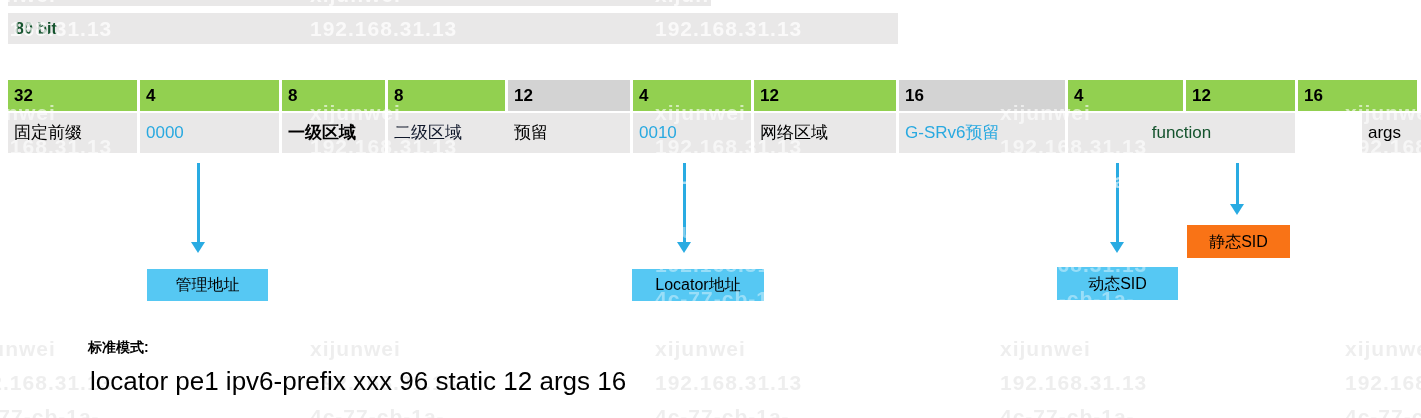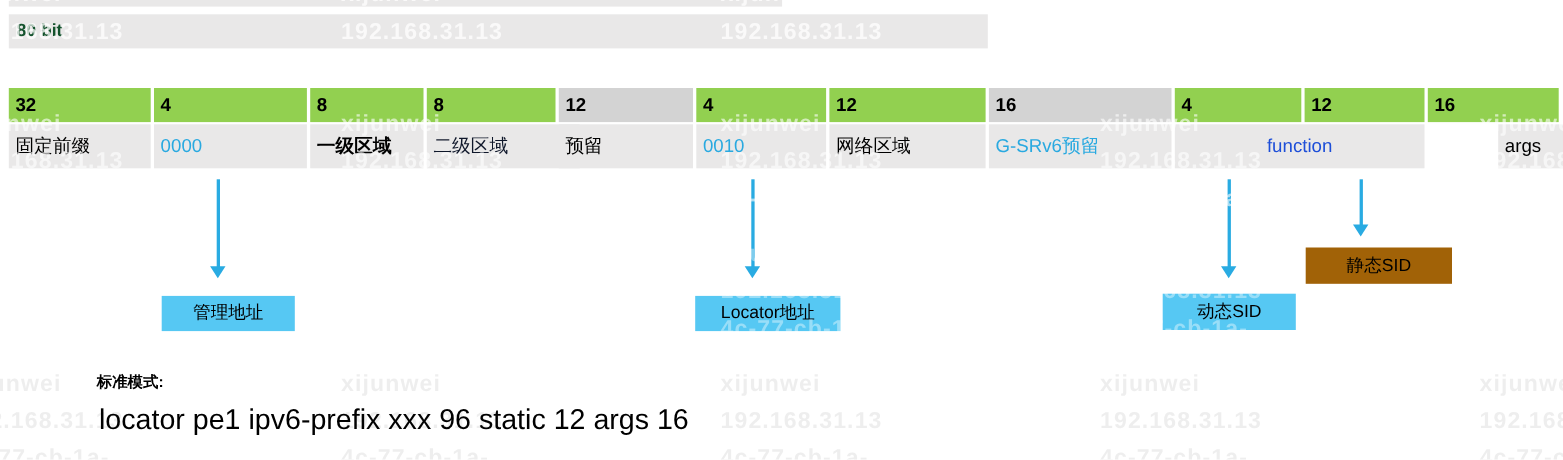"function" div.label-cell { color: #1d4ed8 -> #14532d }
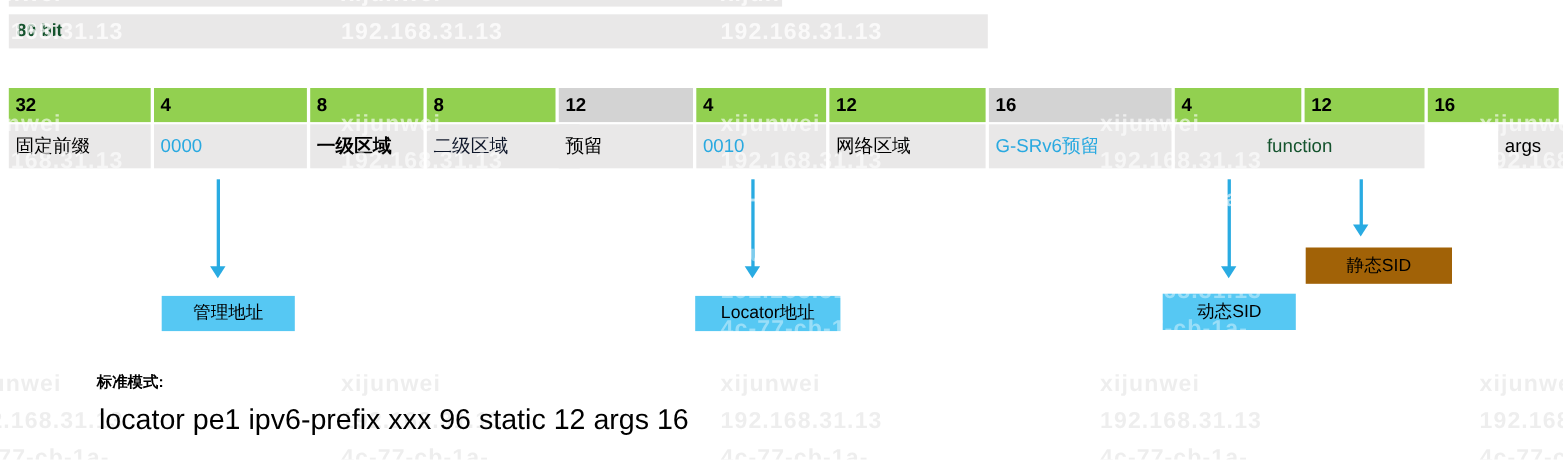"静态SID" div.callout-box { background: #a16207 -> #f97316; width: 133px -> 103px }
